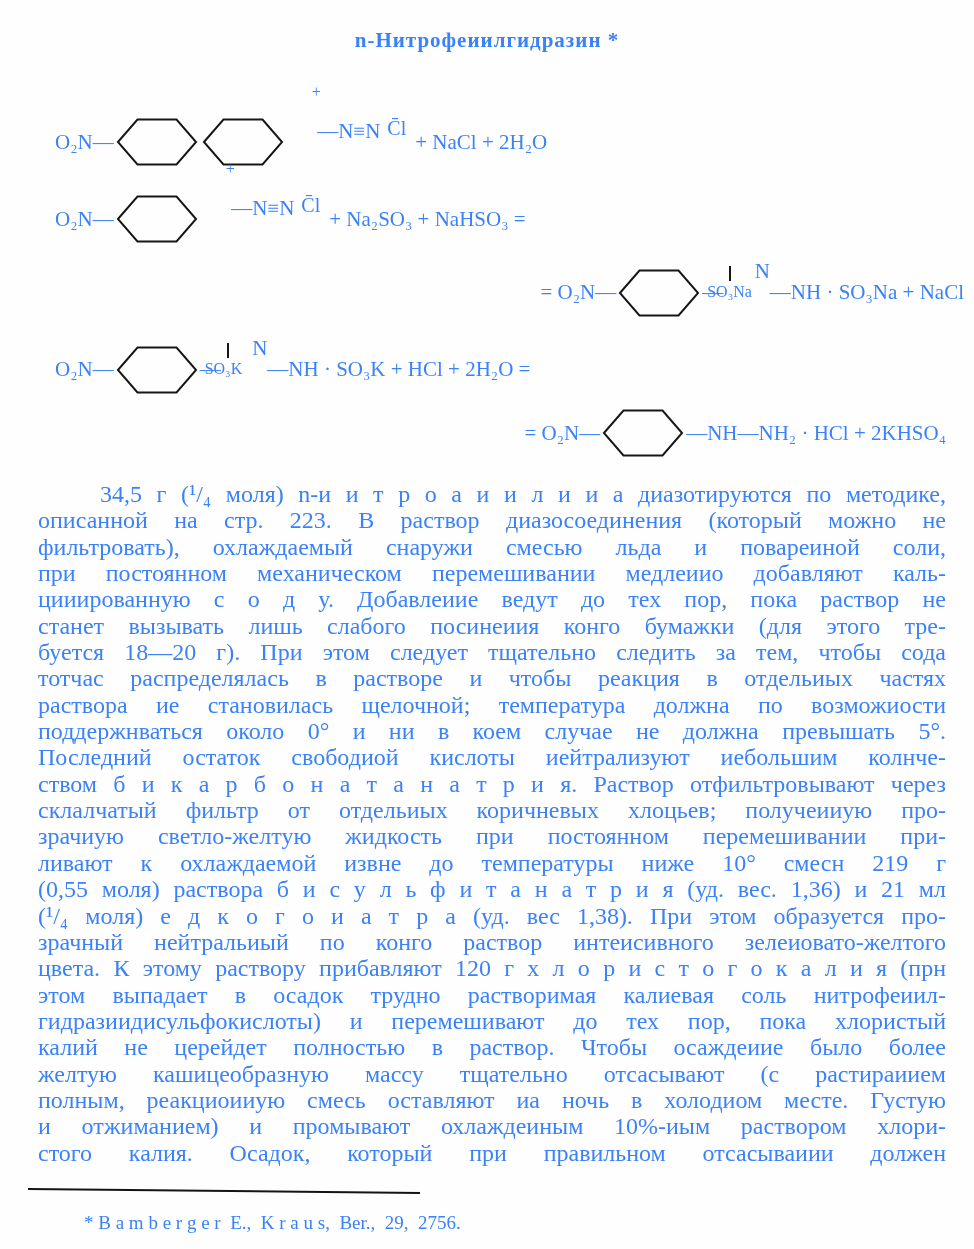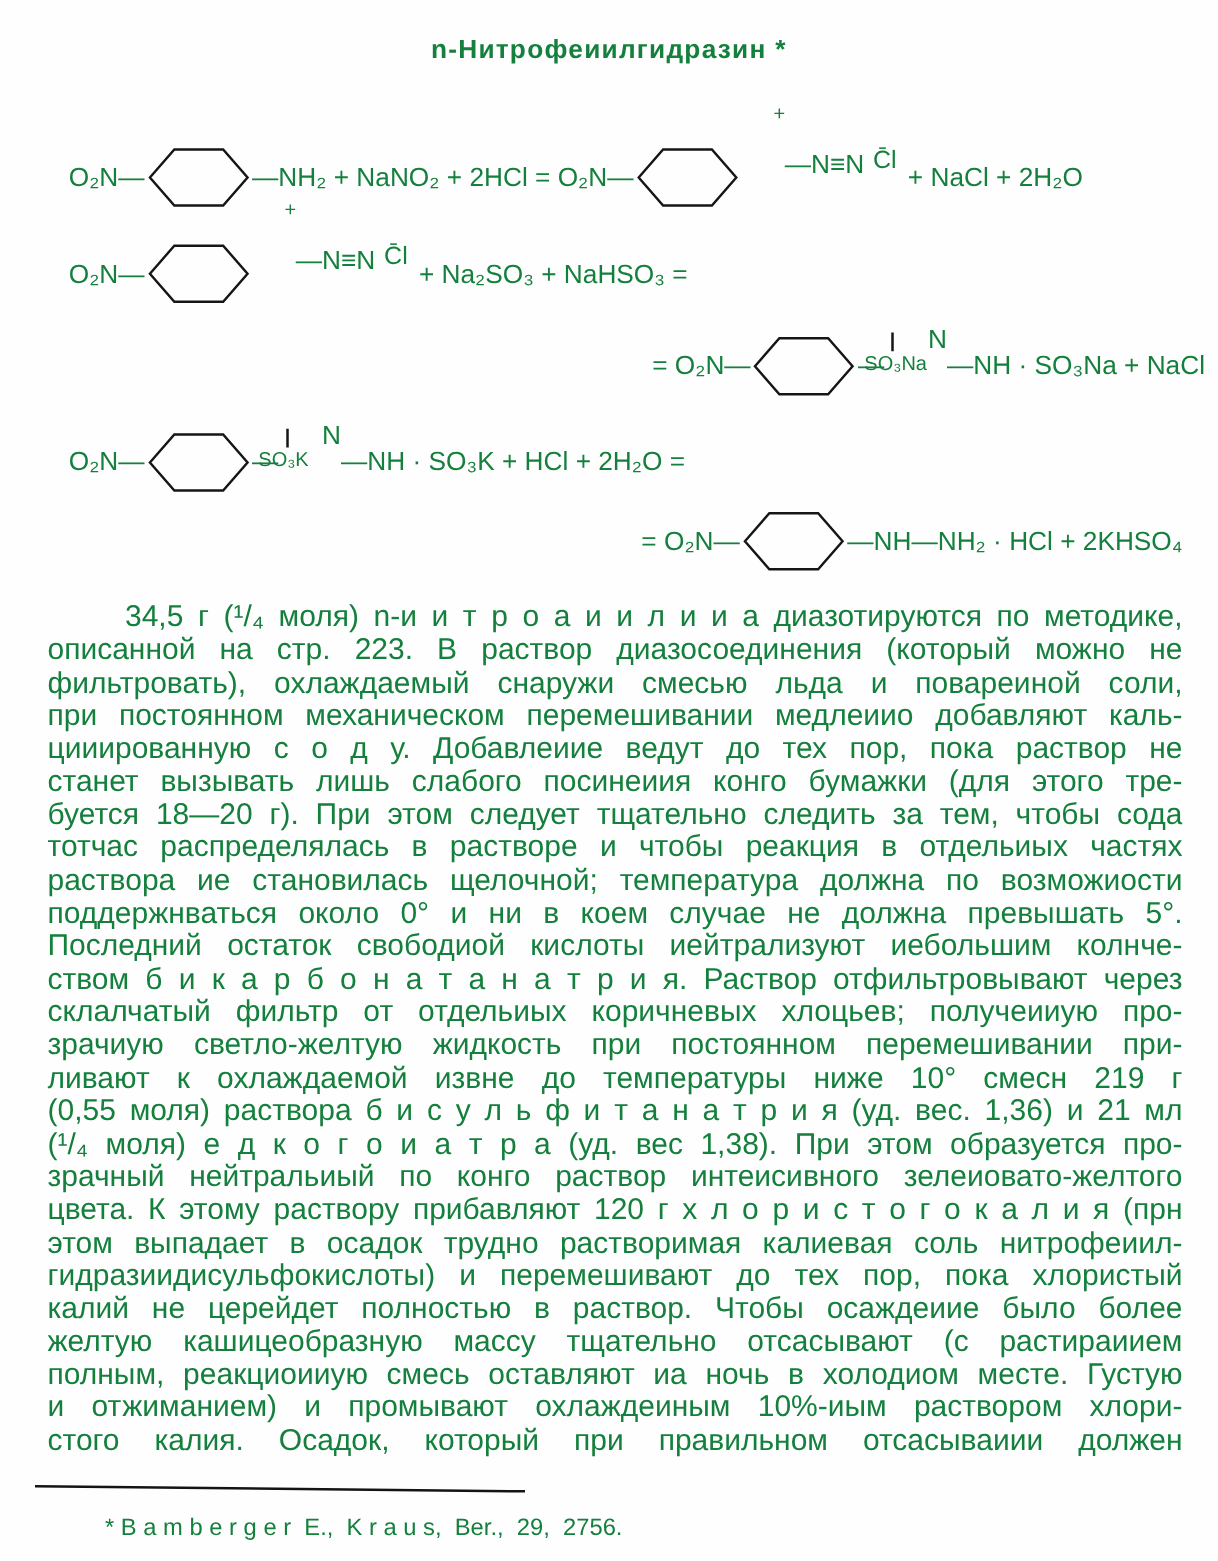"n-Нитрофеиилгидразин *" .page { color: #15803d -> #3b82f6; font-family: Liberation Sans, sans-serif -> Liberation Serif, serif }
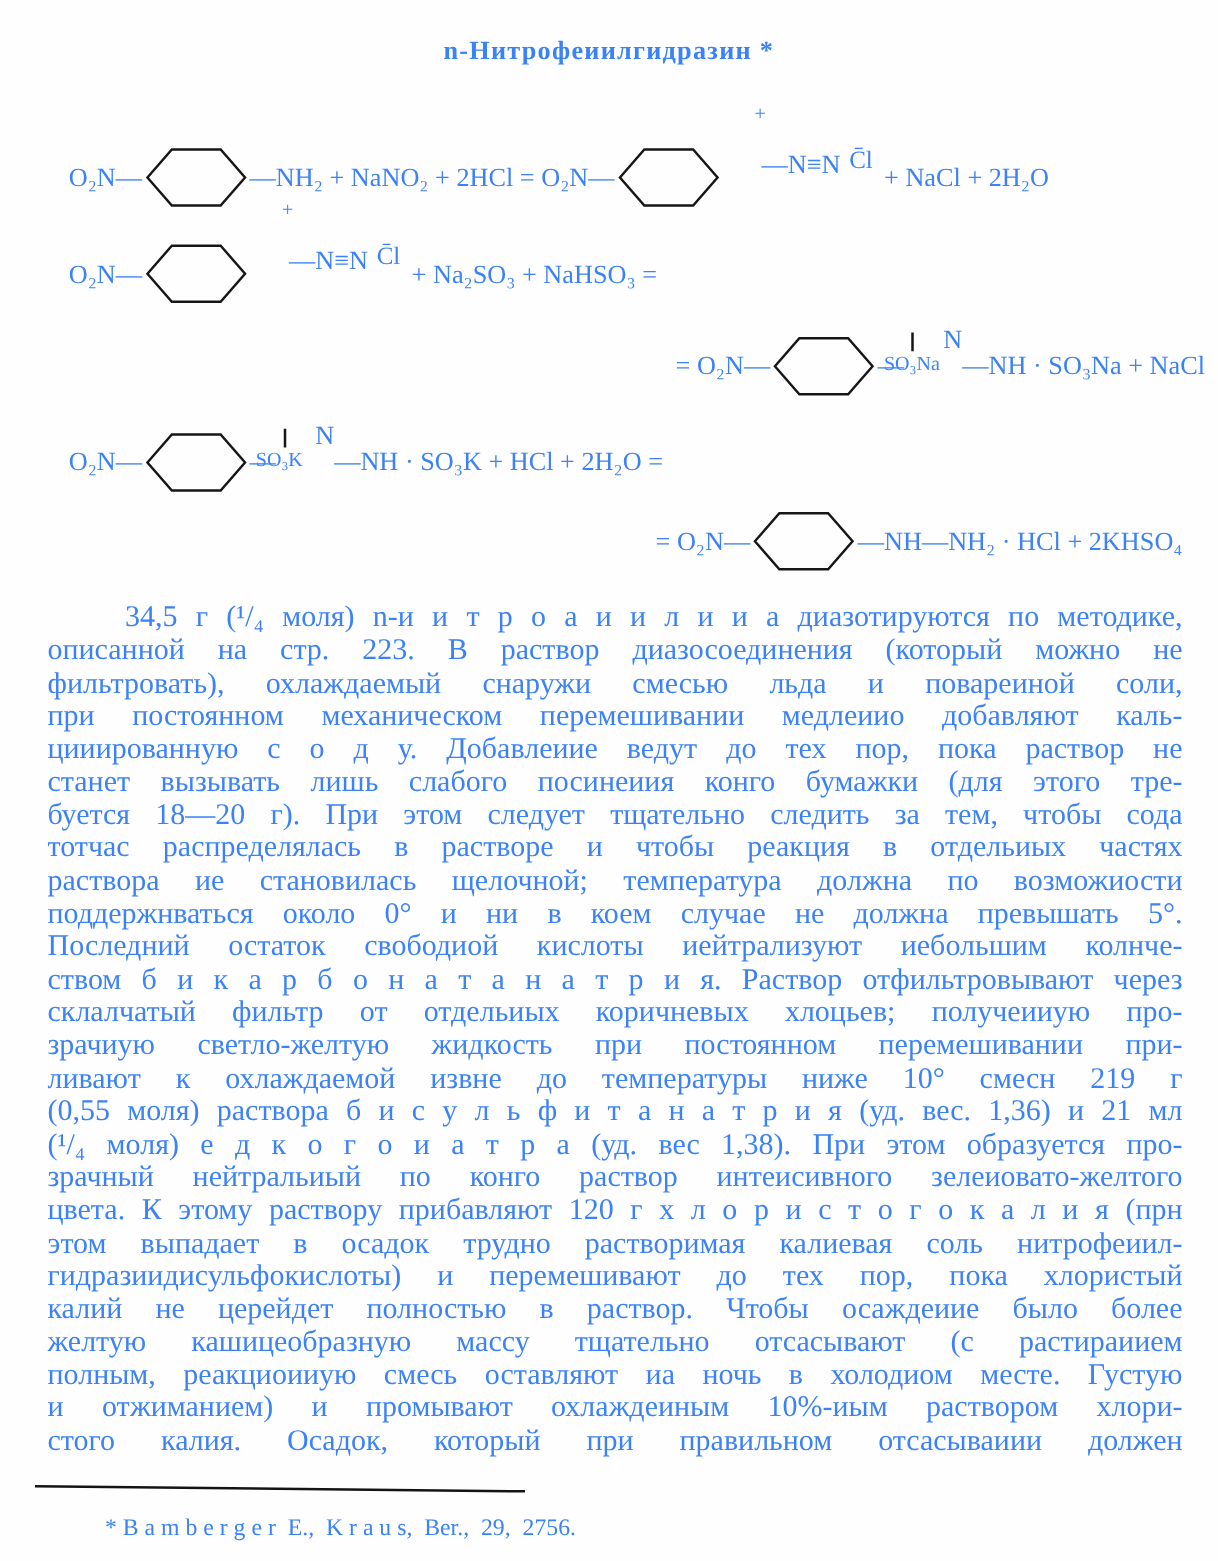"—NH₂ + NaNO₂ + 2HCl" span { html: <span>—NH₂ + NaNO₂ + 2HCl = O₂N—</span> -> none }
